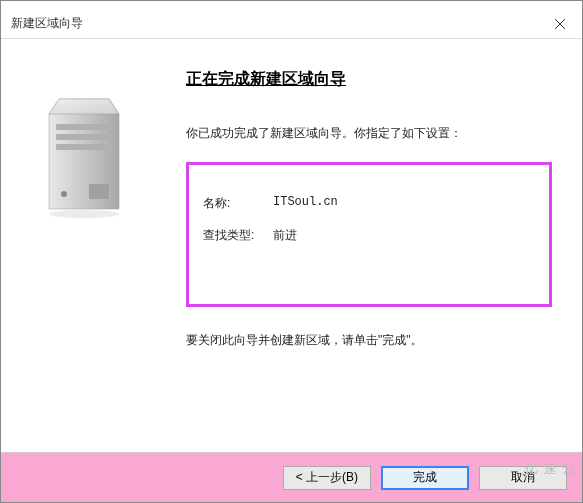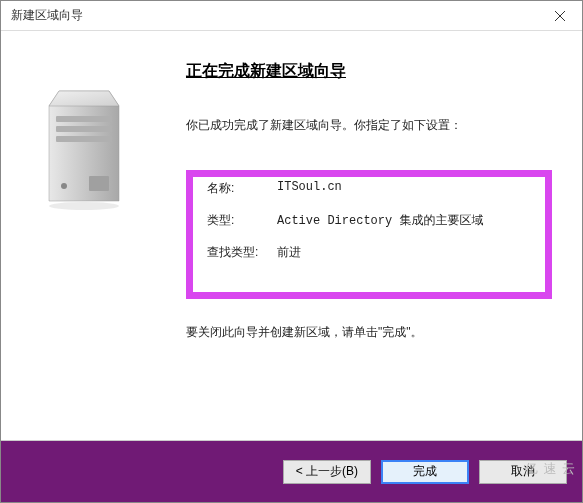"新建区域向导" .titlebar { margin-top: none -> 8px }
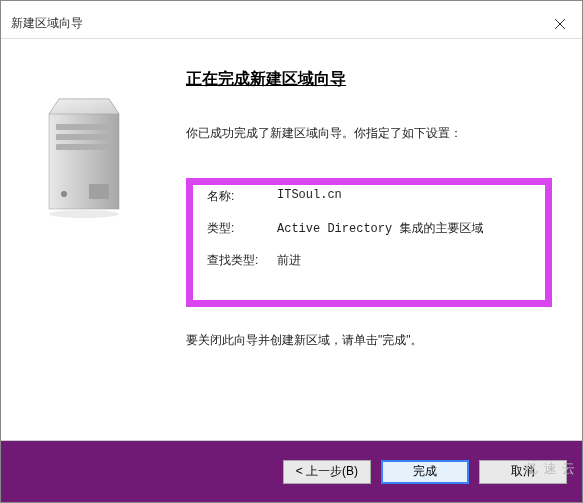"你已成功完成了新建区域向导。你指定了如下设置：" .subtext { margin-bottom: 36px -> 20px }
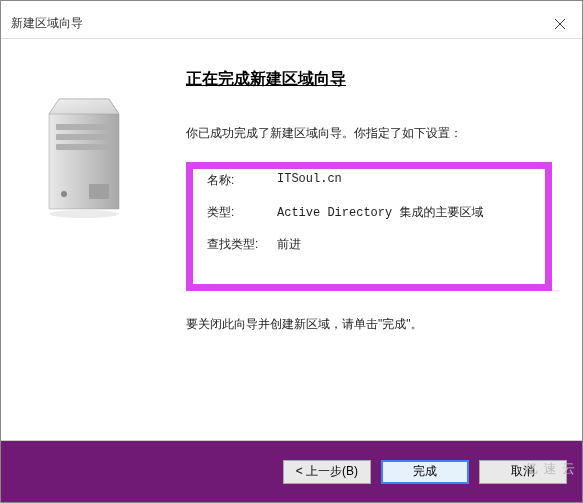"名称:" .summary-box { border: 7px solid #d946ef -> 3px solid #d946ef; height: 129px -> 145px; padding: 3px 14px 18px 14px -> 30px 14px 18px 14px }
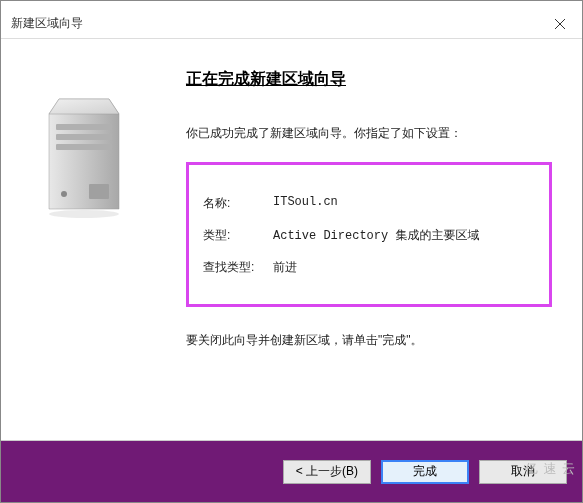"类型:" div.summary-row { html: <div> <span>类型:</span> <span>Active Directory 集成的主要区域</span> </div> -> none }
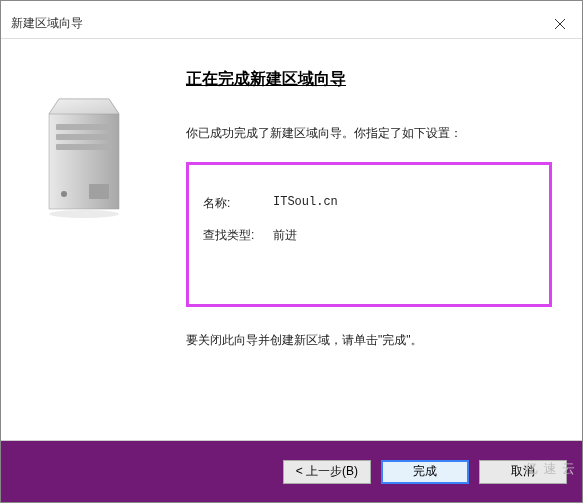"< 上一步(B)" .footer { background: #701a75 -> #f9a8d4; height: 62px -> 50px }
